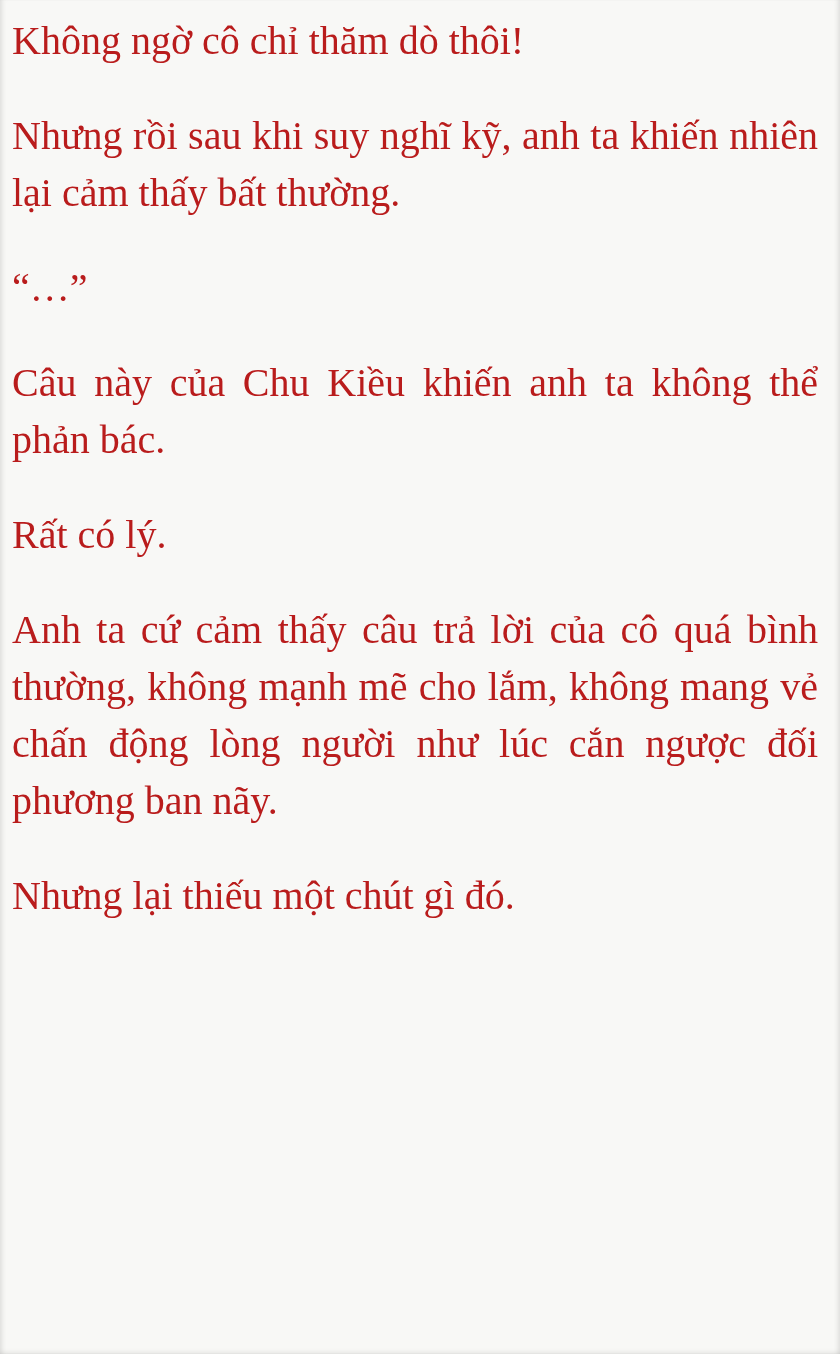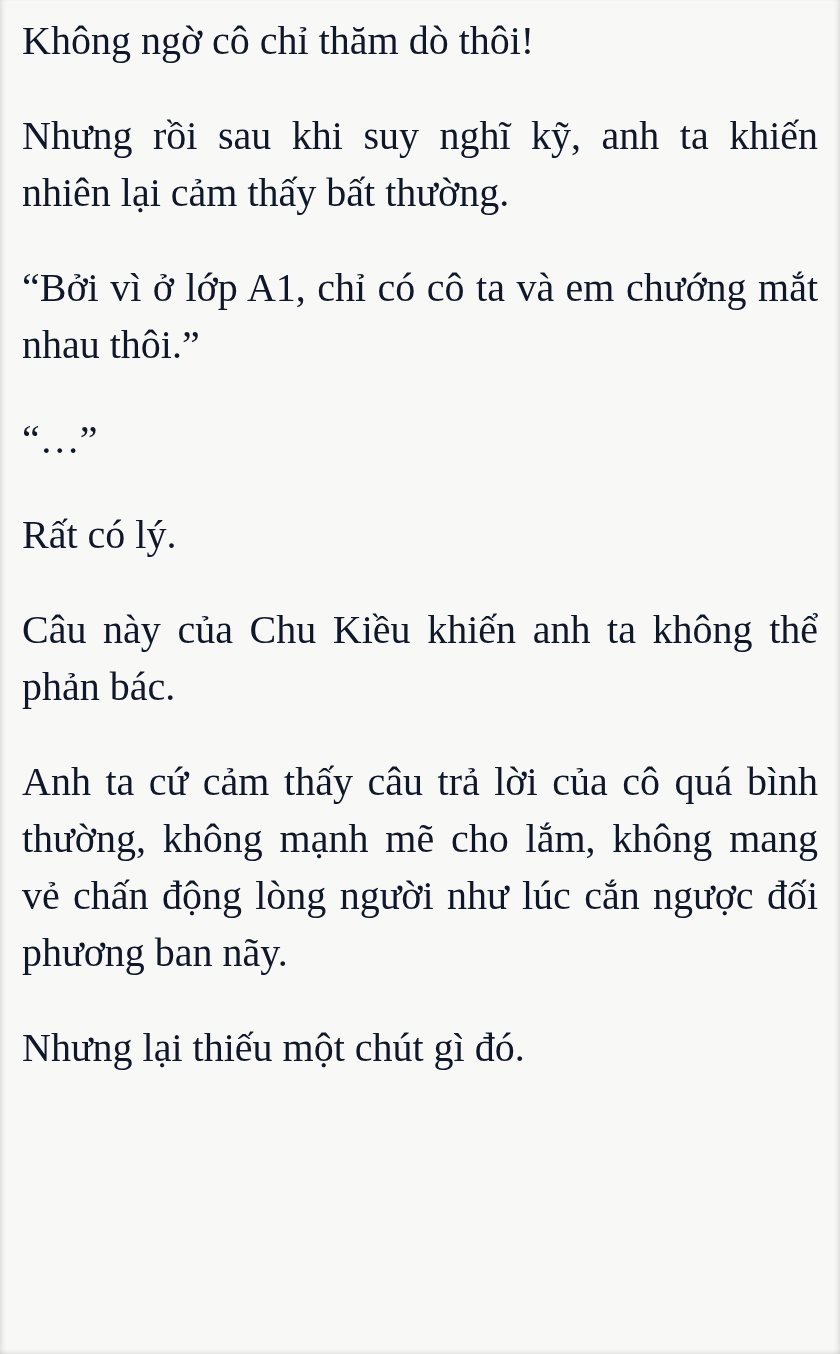"Không ngờ cô chỉ thăm" .page { color: #0f172a -> #b91c1c; padding: 12px 22px 0 22px -> 12px 22px 0 12px }
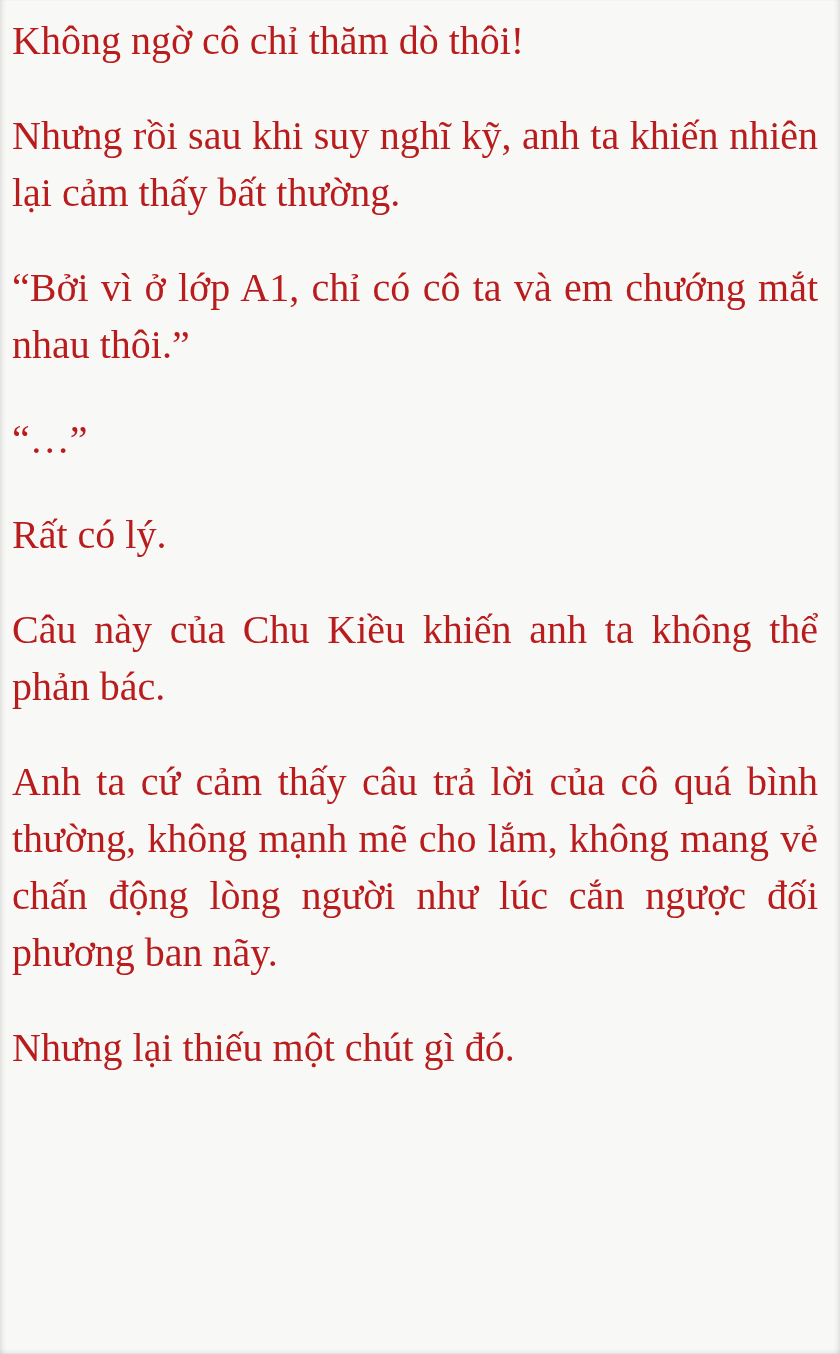"“Bởi vì ở lớp A1," p { html: <p>“Bởi vì ở lớp A1, chỉ có cô ta và em chướng mắt nhau thôi.”</p> -> none }
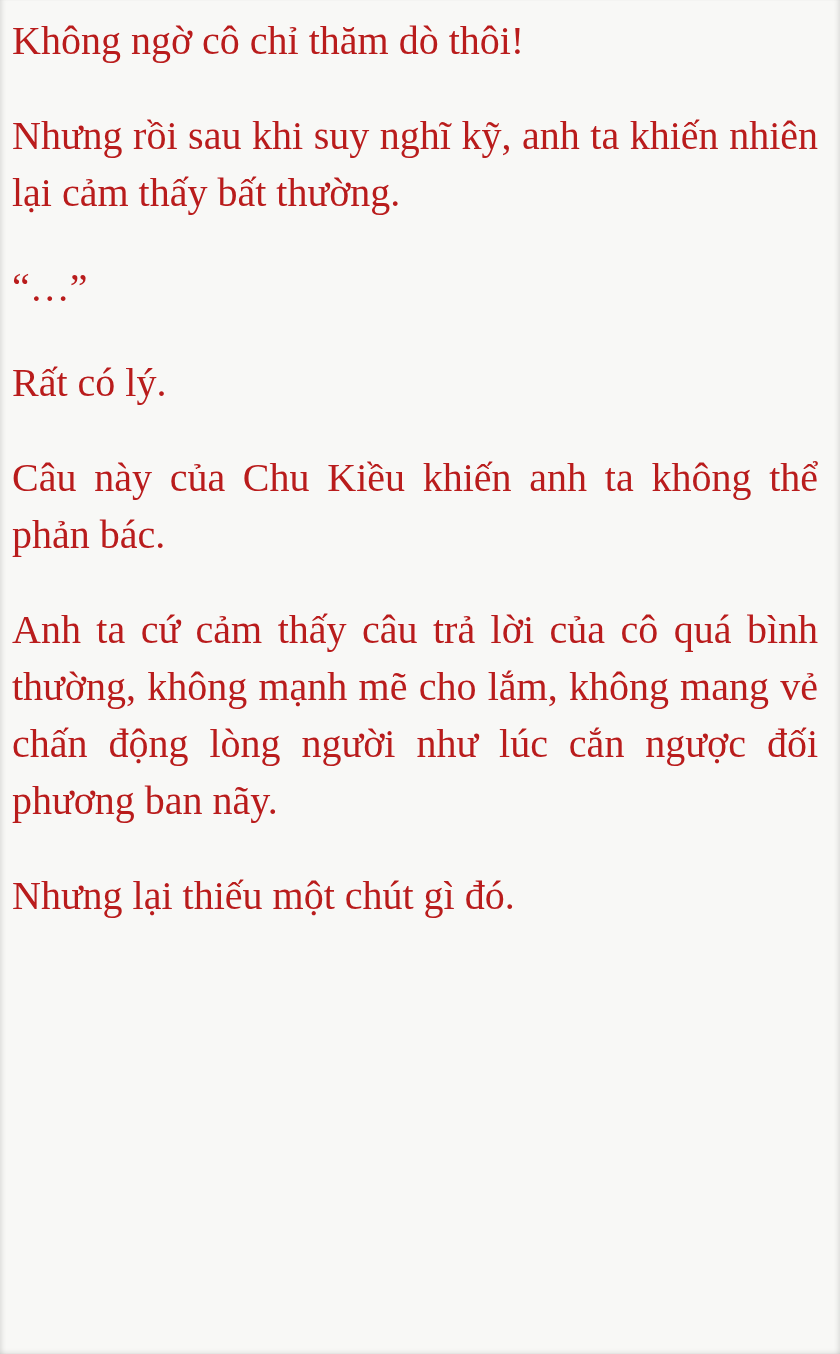"Rất có lý." p { order: before "Câu này của Chu Kiều" -> after "Câu này của Chu Kiều" }
